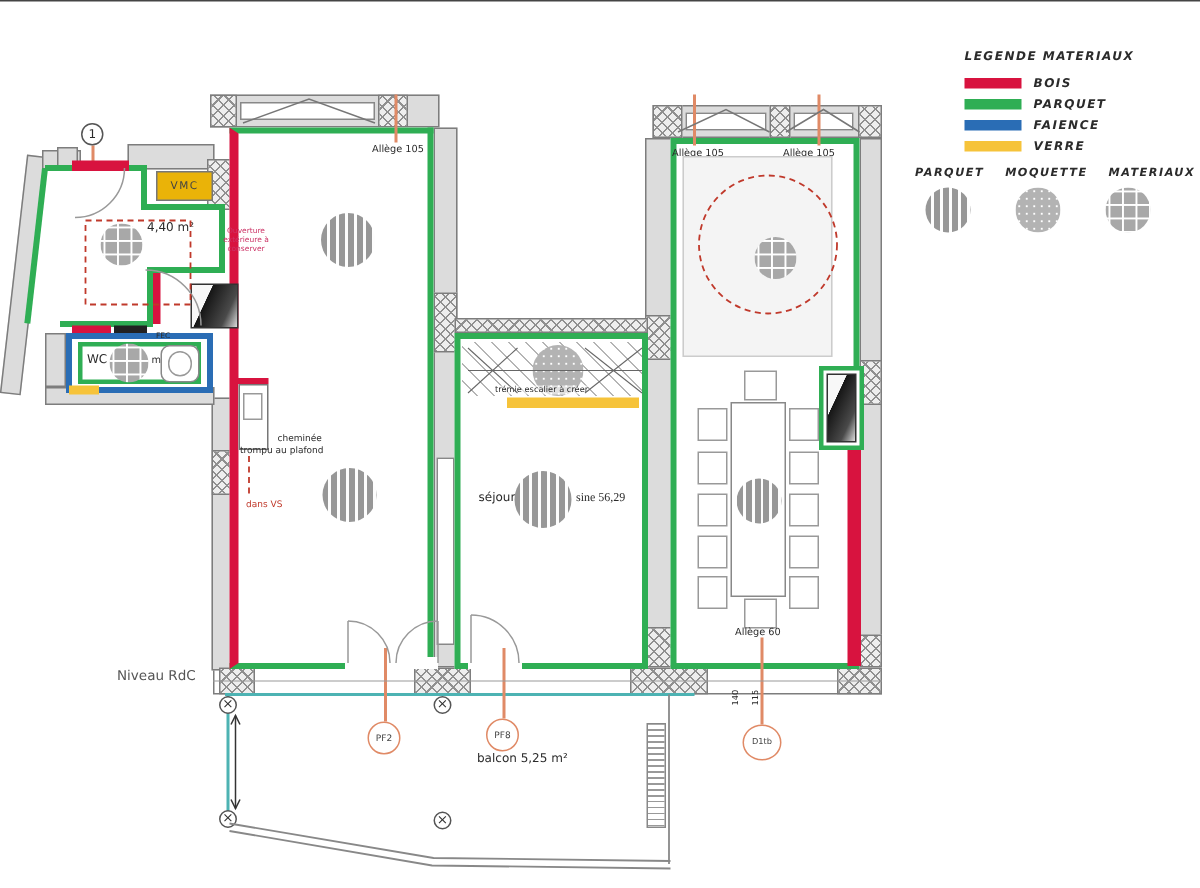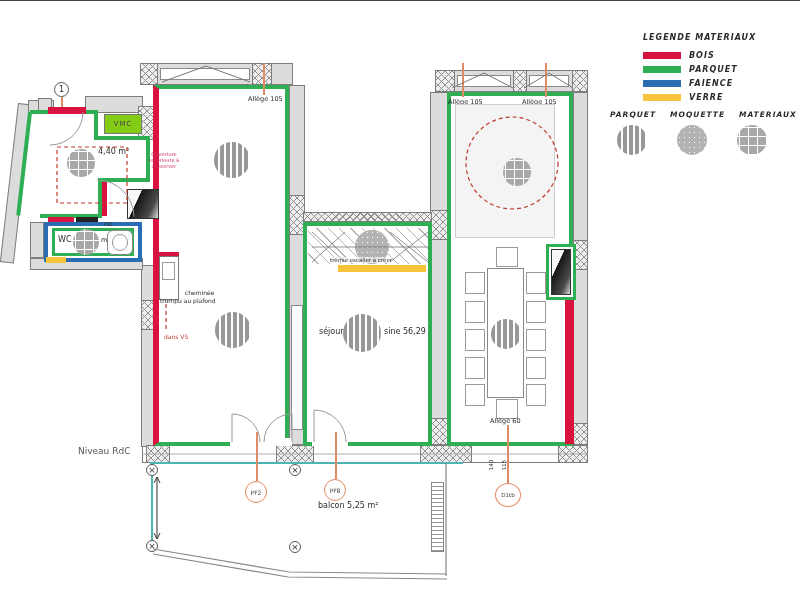"VMC" .vmc { background: #84cc16 -> #eab308 }
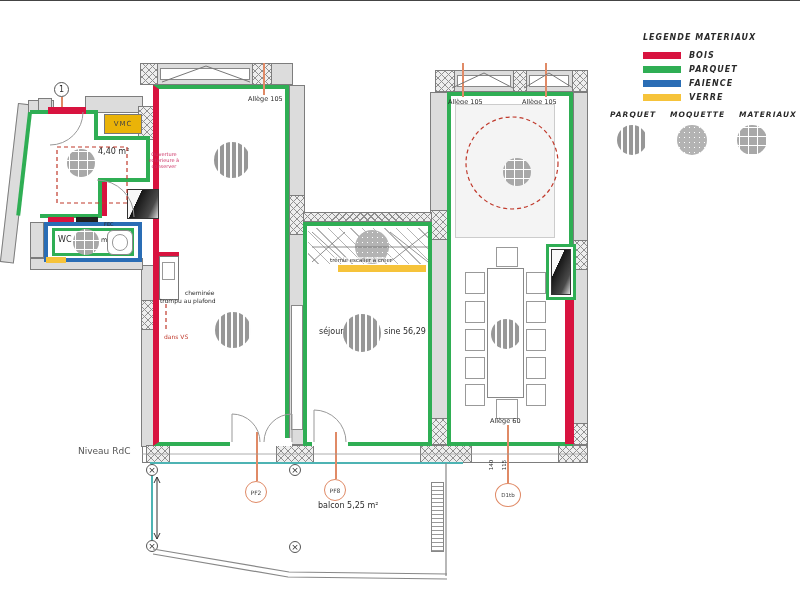"sine 56,29" div.abs { font-family: none -> Liberation Serif, serif }
